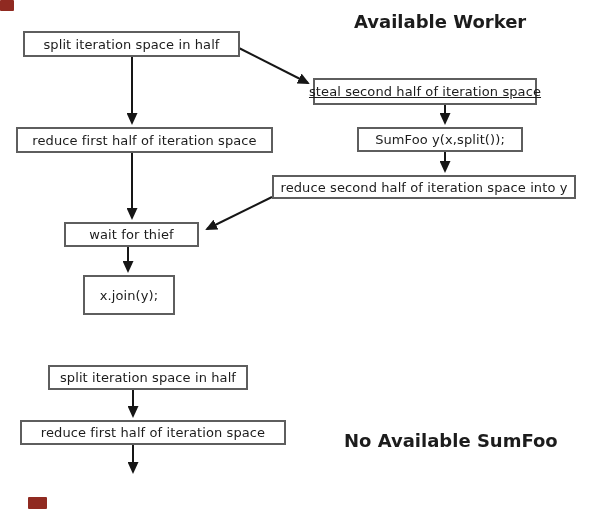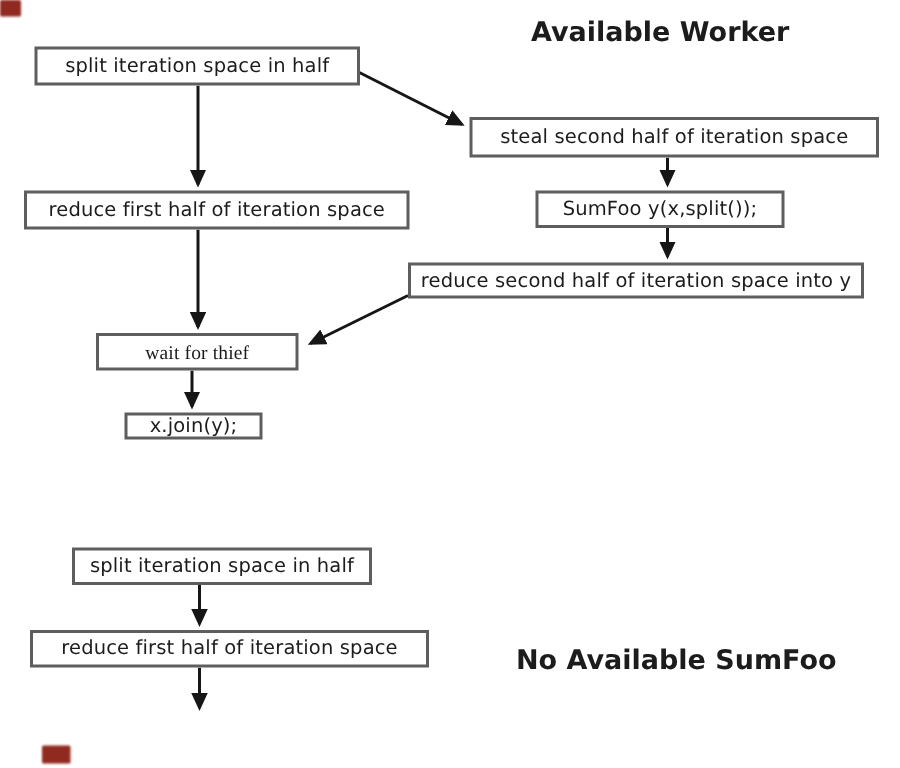"steal second half of iteration" .nB { text-decoration: none -> underline; width: 273px -> 224px }
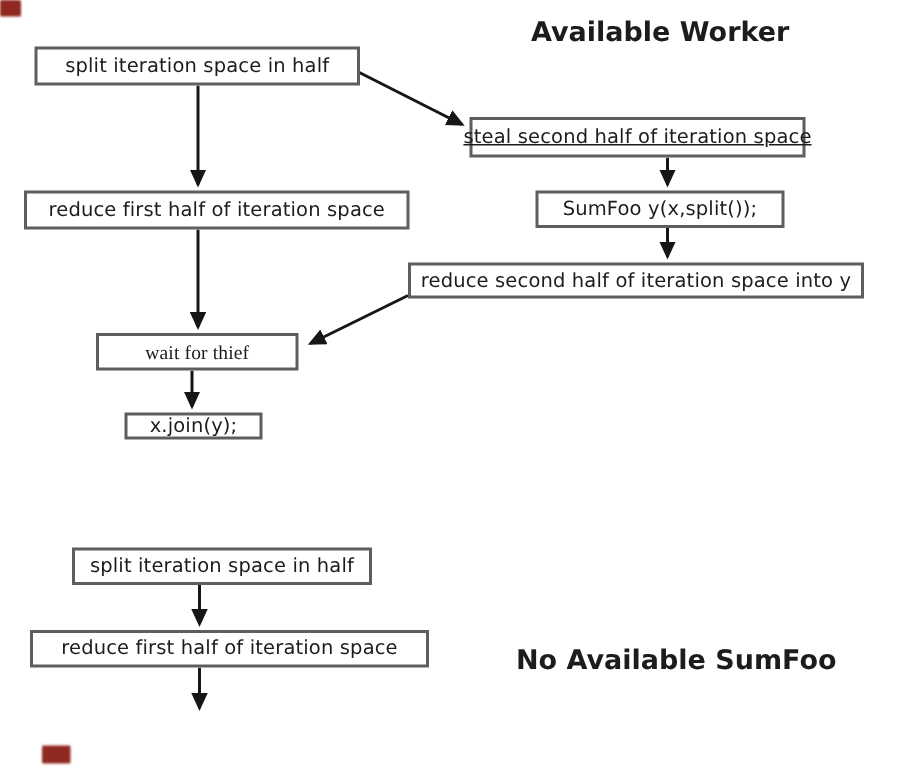"wait for thief" .nF { font-family: Liberation Serif, serif -> none }
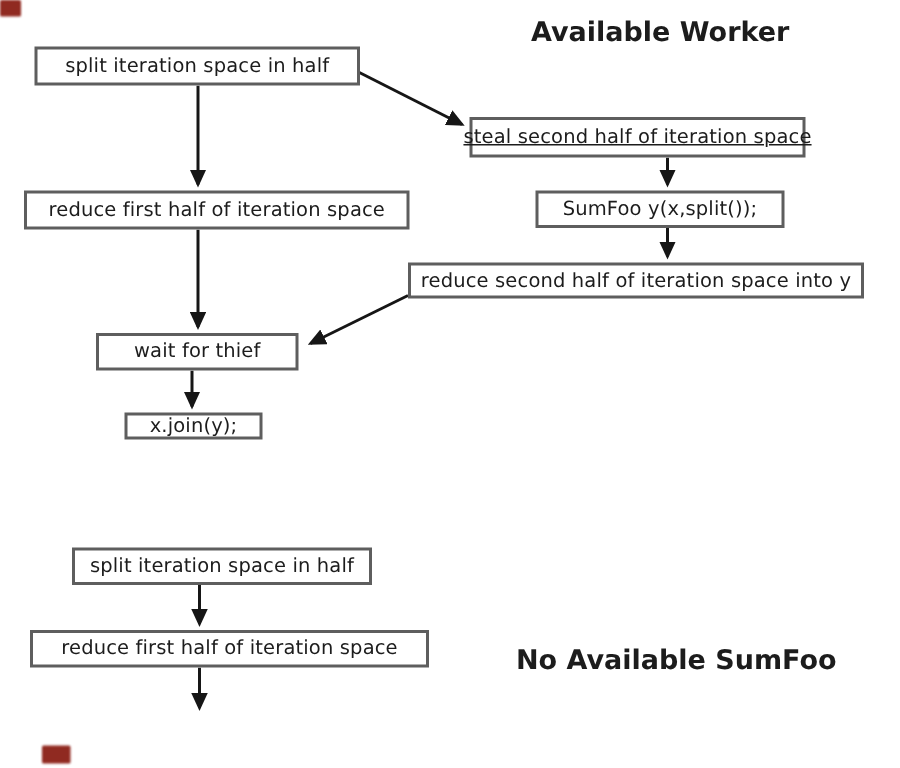"x.join(y);" .nG { height: 18px -> 40px }
